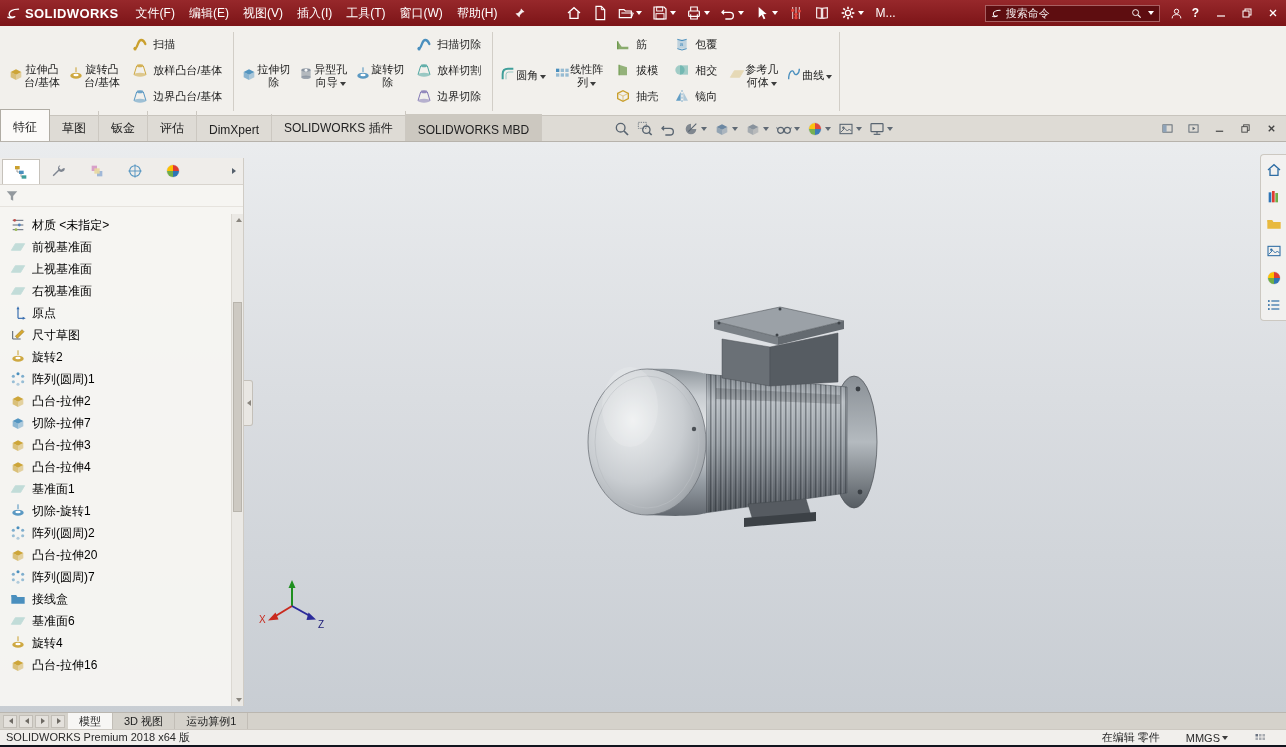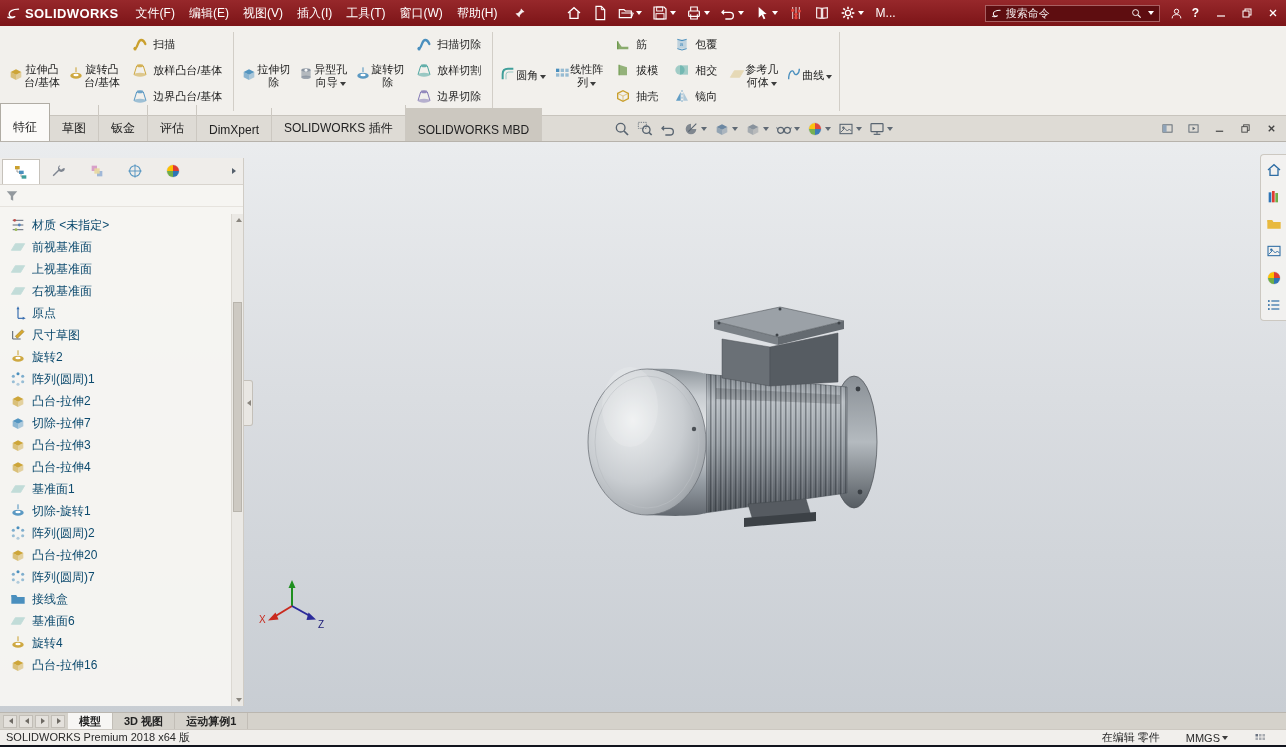"特征" .ctab { padding: 15px 12px 4px -> 9px 12px 4px }
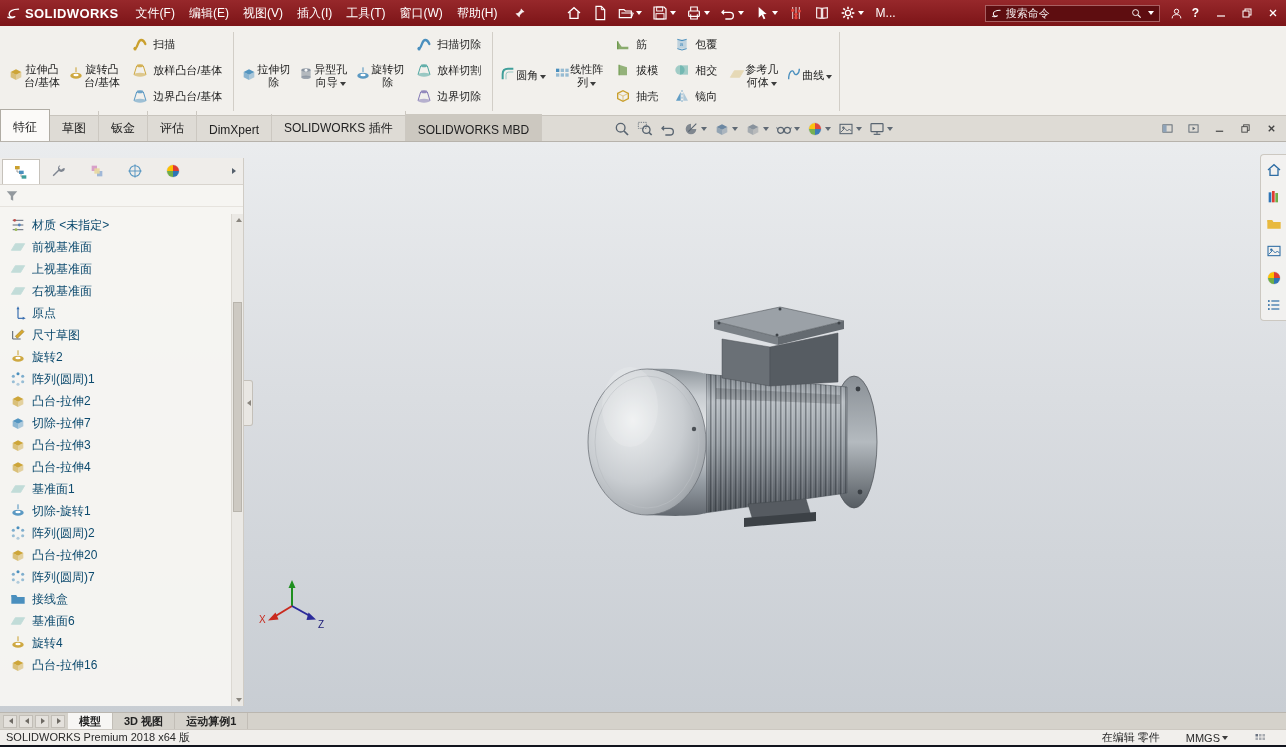"材质 <未指定>" .tree-item { color: #0c4a6e -> #000000 }
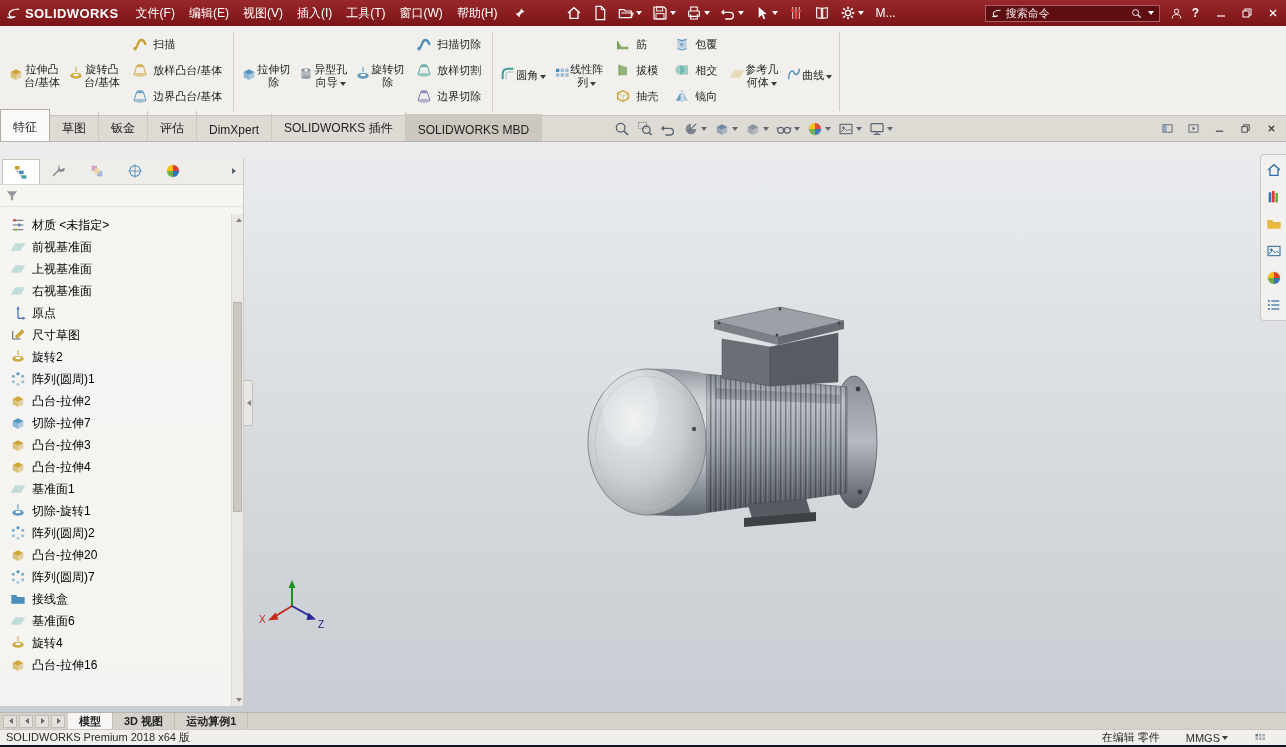"模型" .btab { font-weight: bold -> none }
